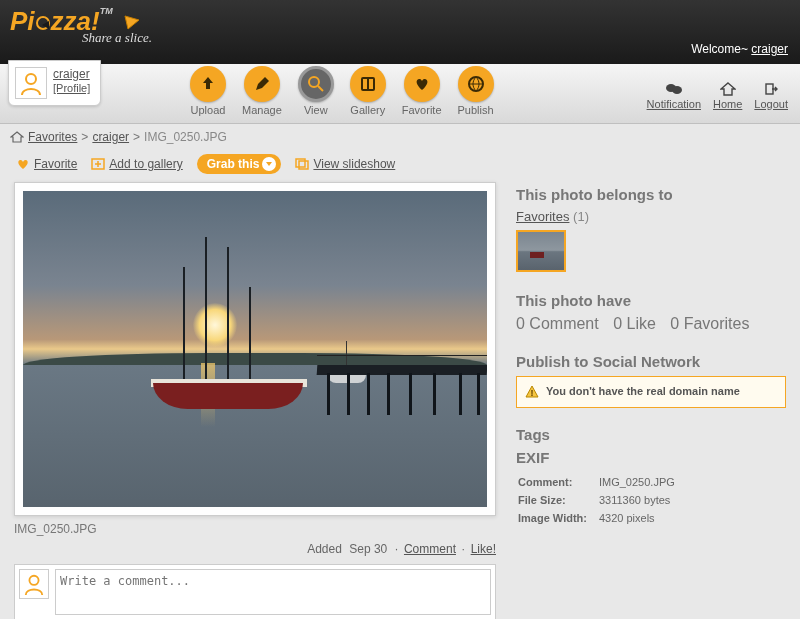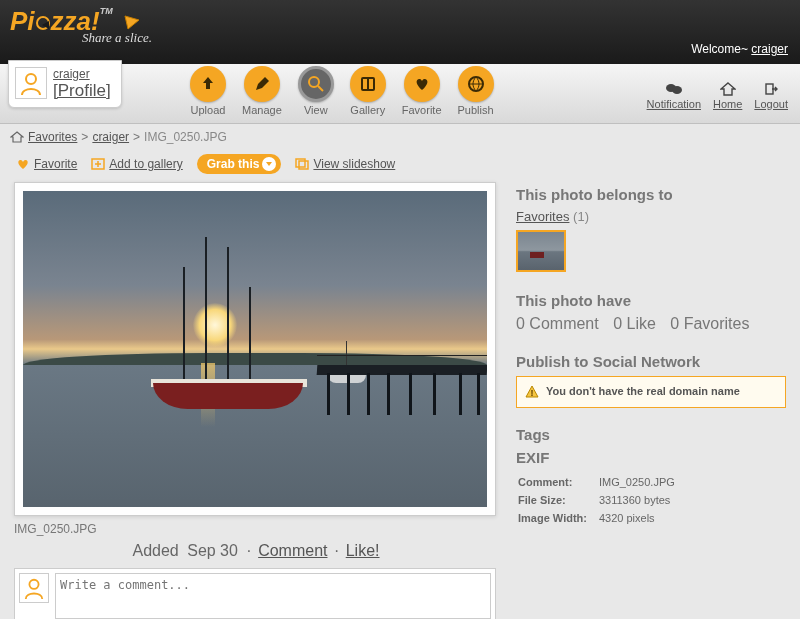"[Profile]" a { font-size: 17px -> 11px }
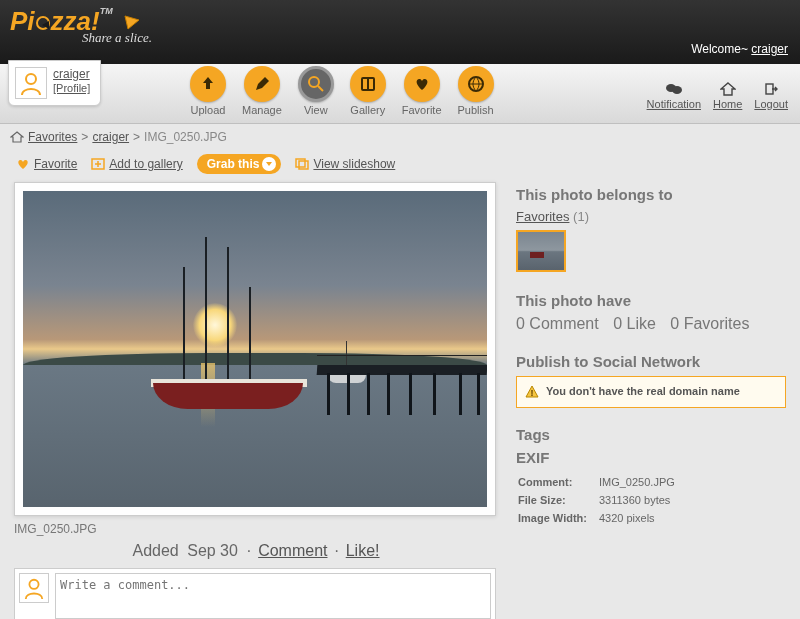"Added Sep 30 · Comment" .meta { font-size: 16px -> 12px; text-align: center -> right }
